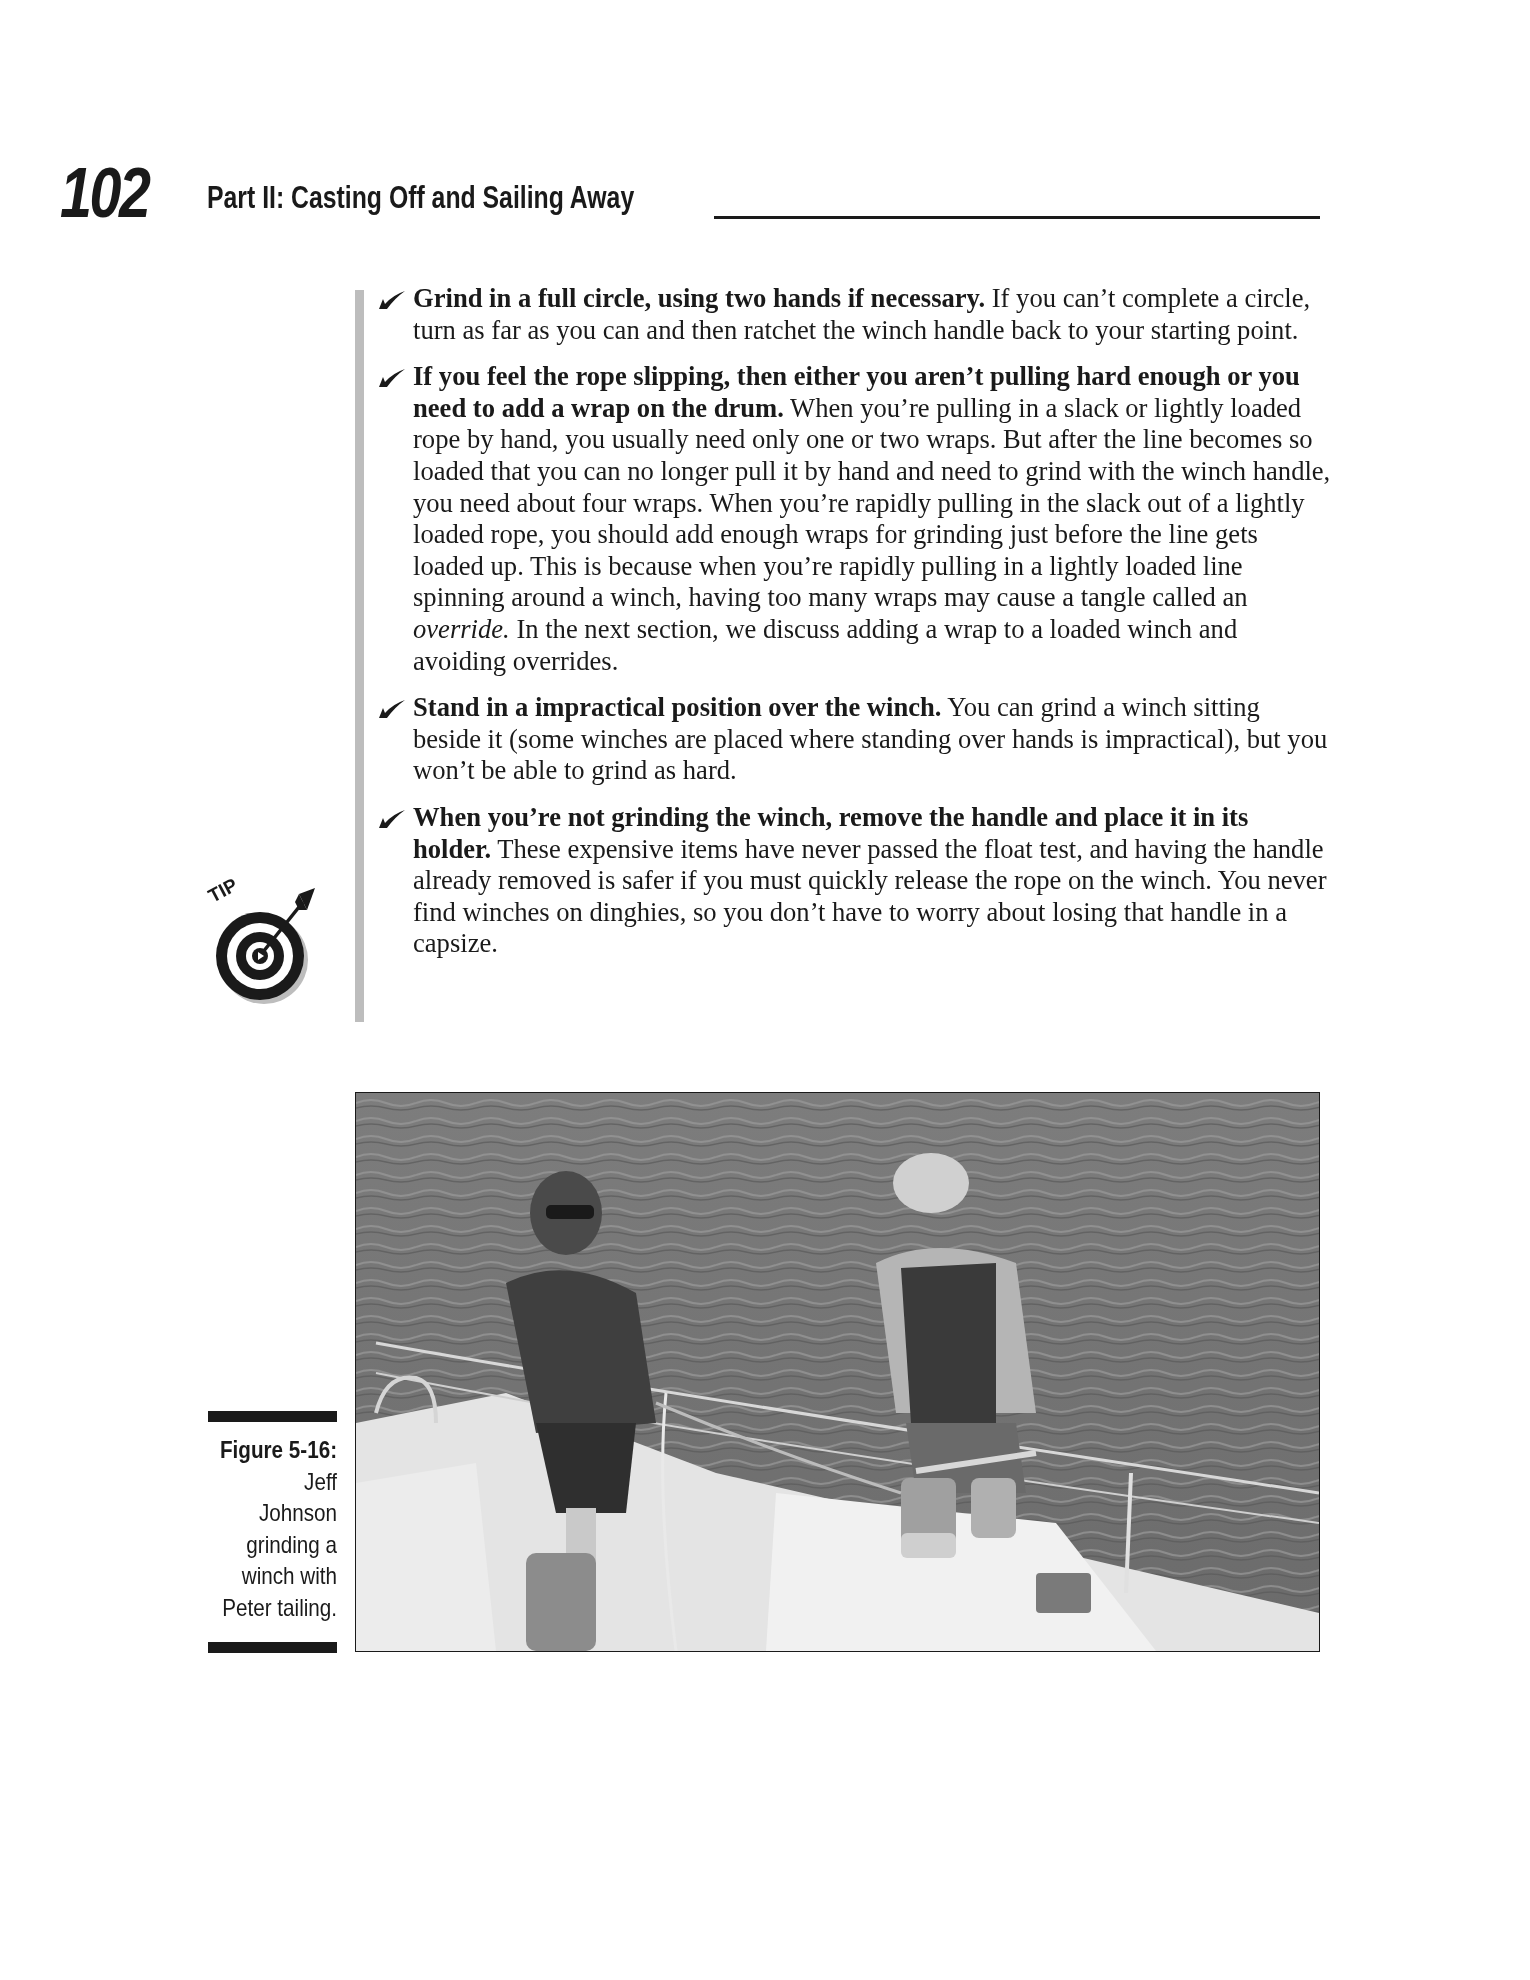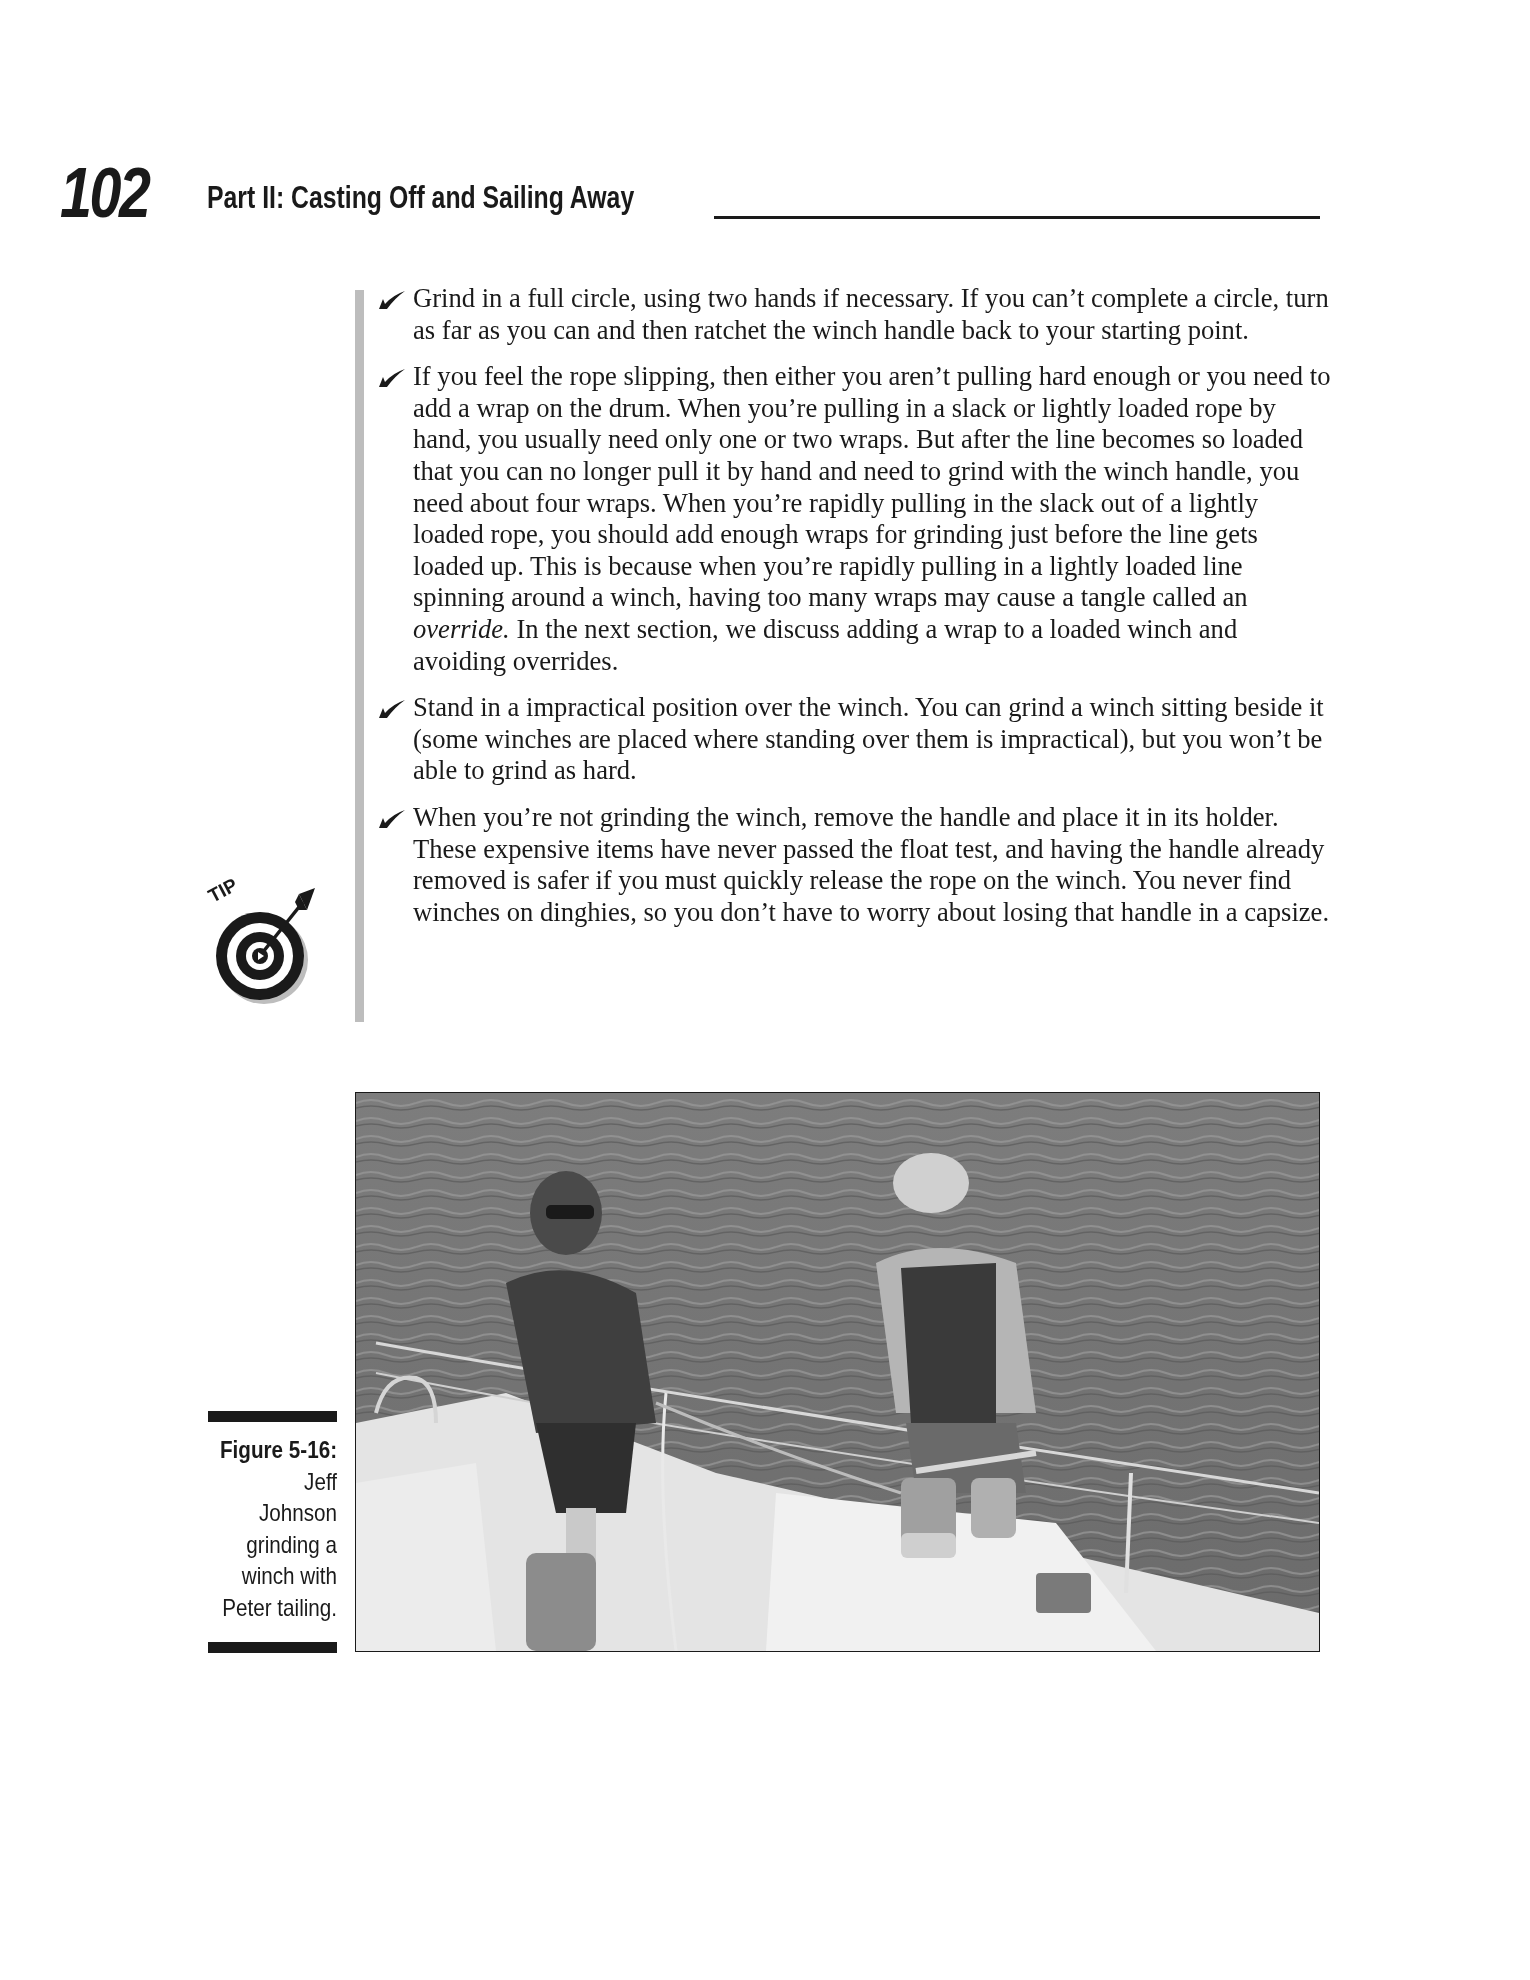"Grind in a full circle," .bullet-item .lead { font-weight: normal -> bold }
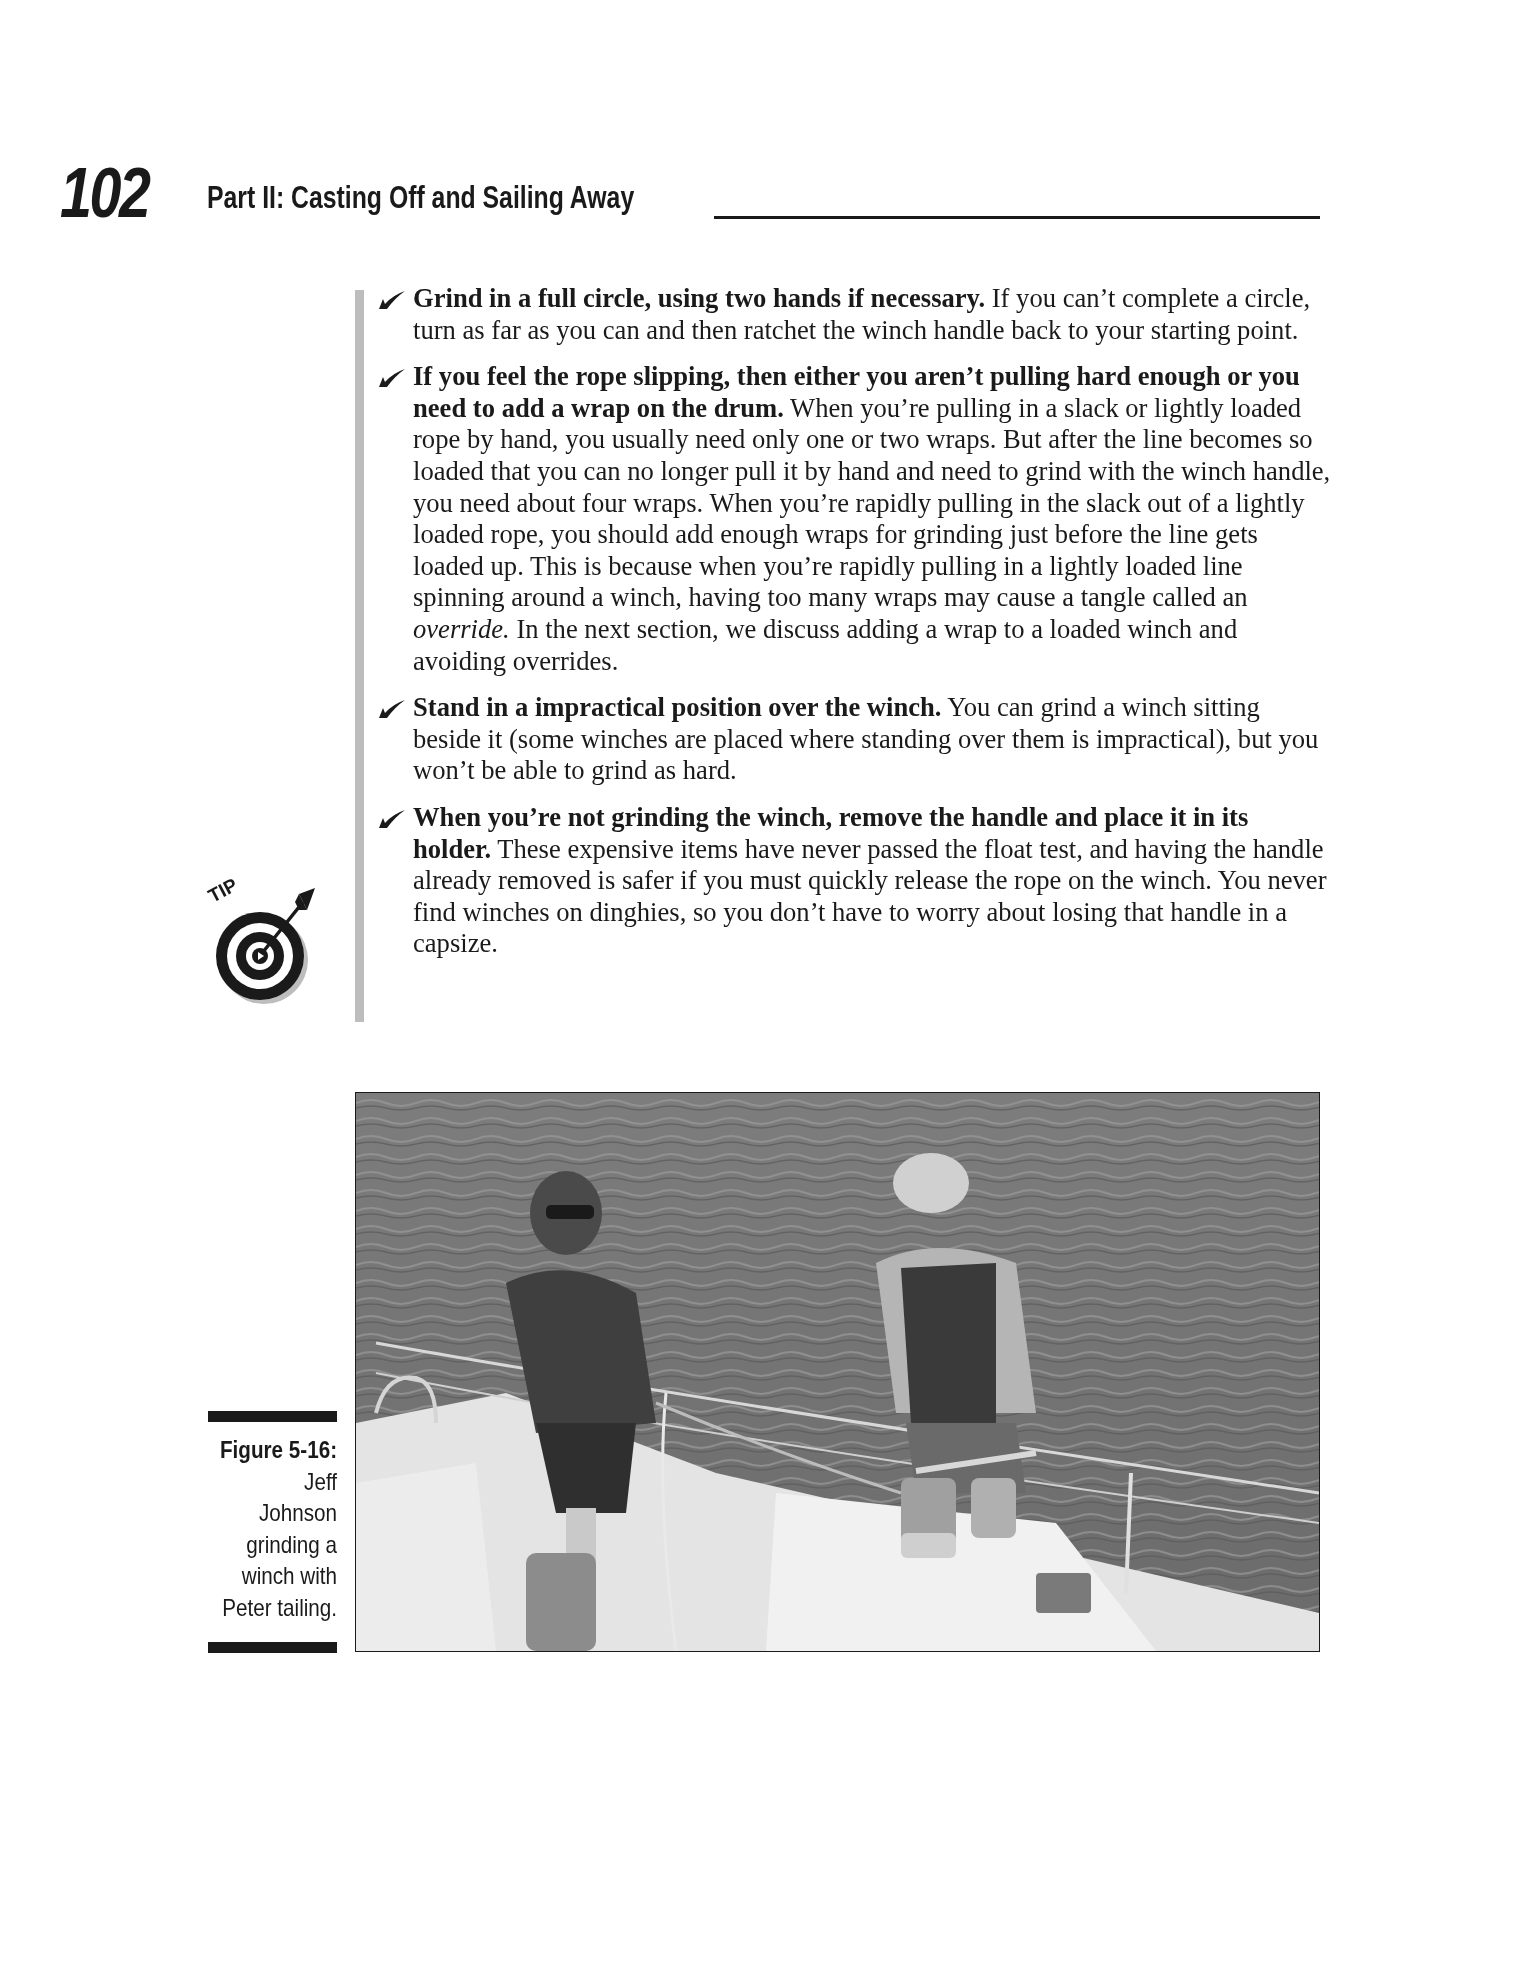"You can grind a winch" span { text: them -> hands }
